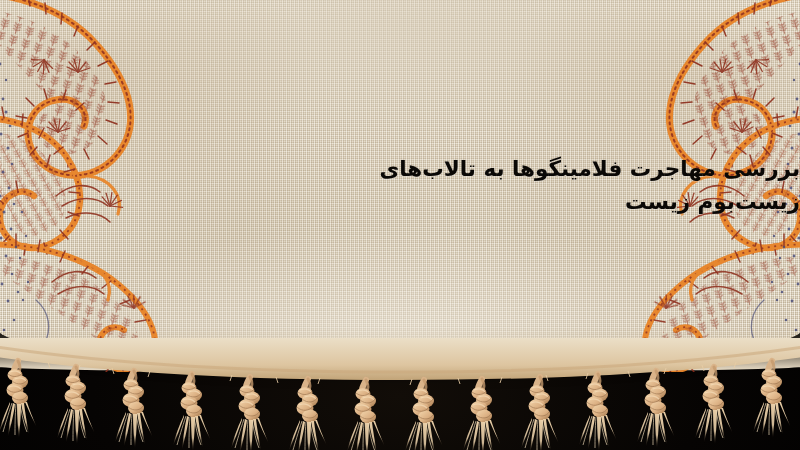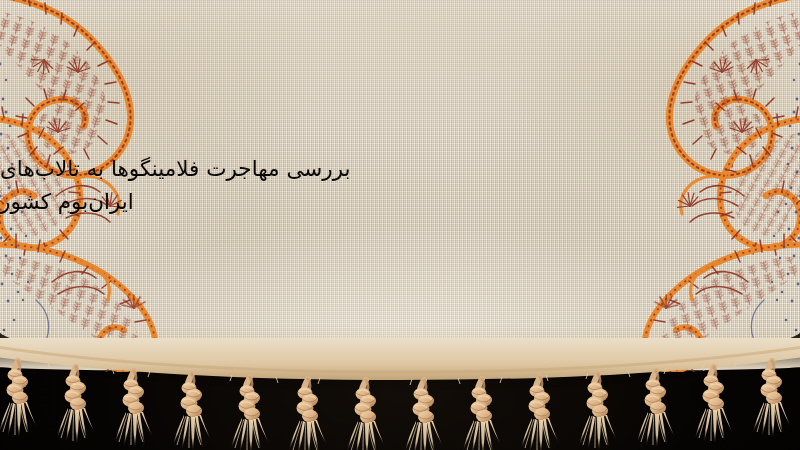"بررسی مهاجرت فلامینگوها به تالاب‌های" .title { font-weight: normal -> bold; text-align: left -> right }
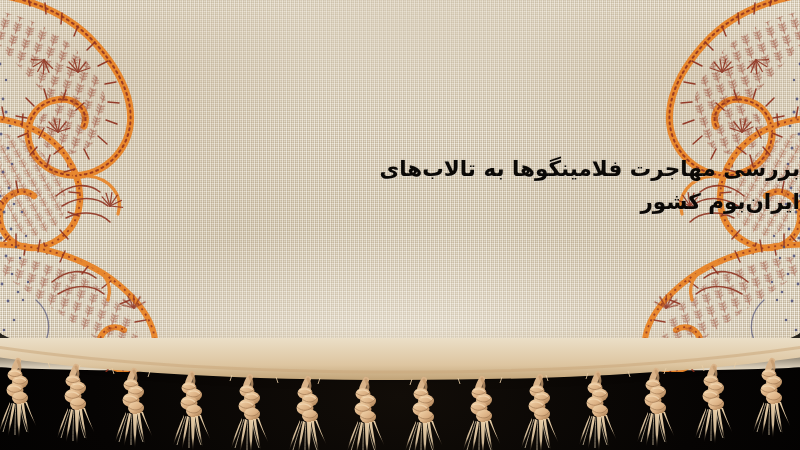"ایران‌بوم کشور" span.ln { text: ایران‌بوم کشور -> زیست‌بوم زیست }
